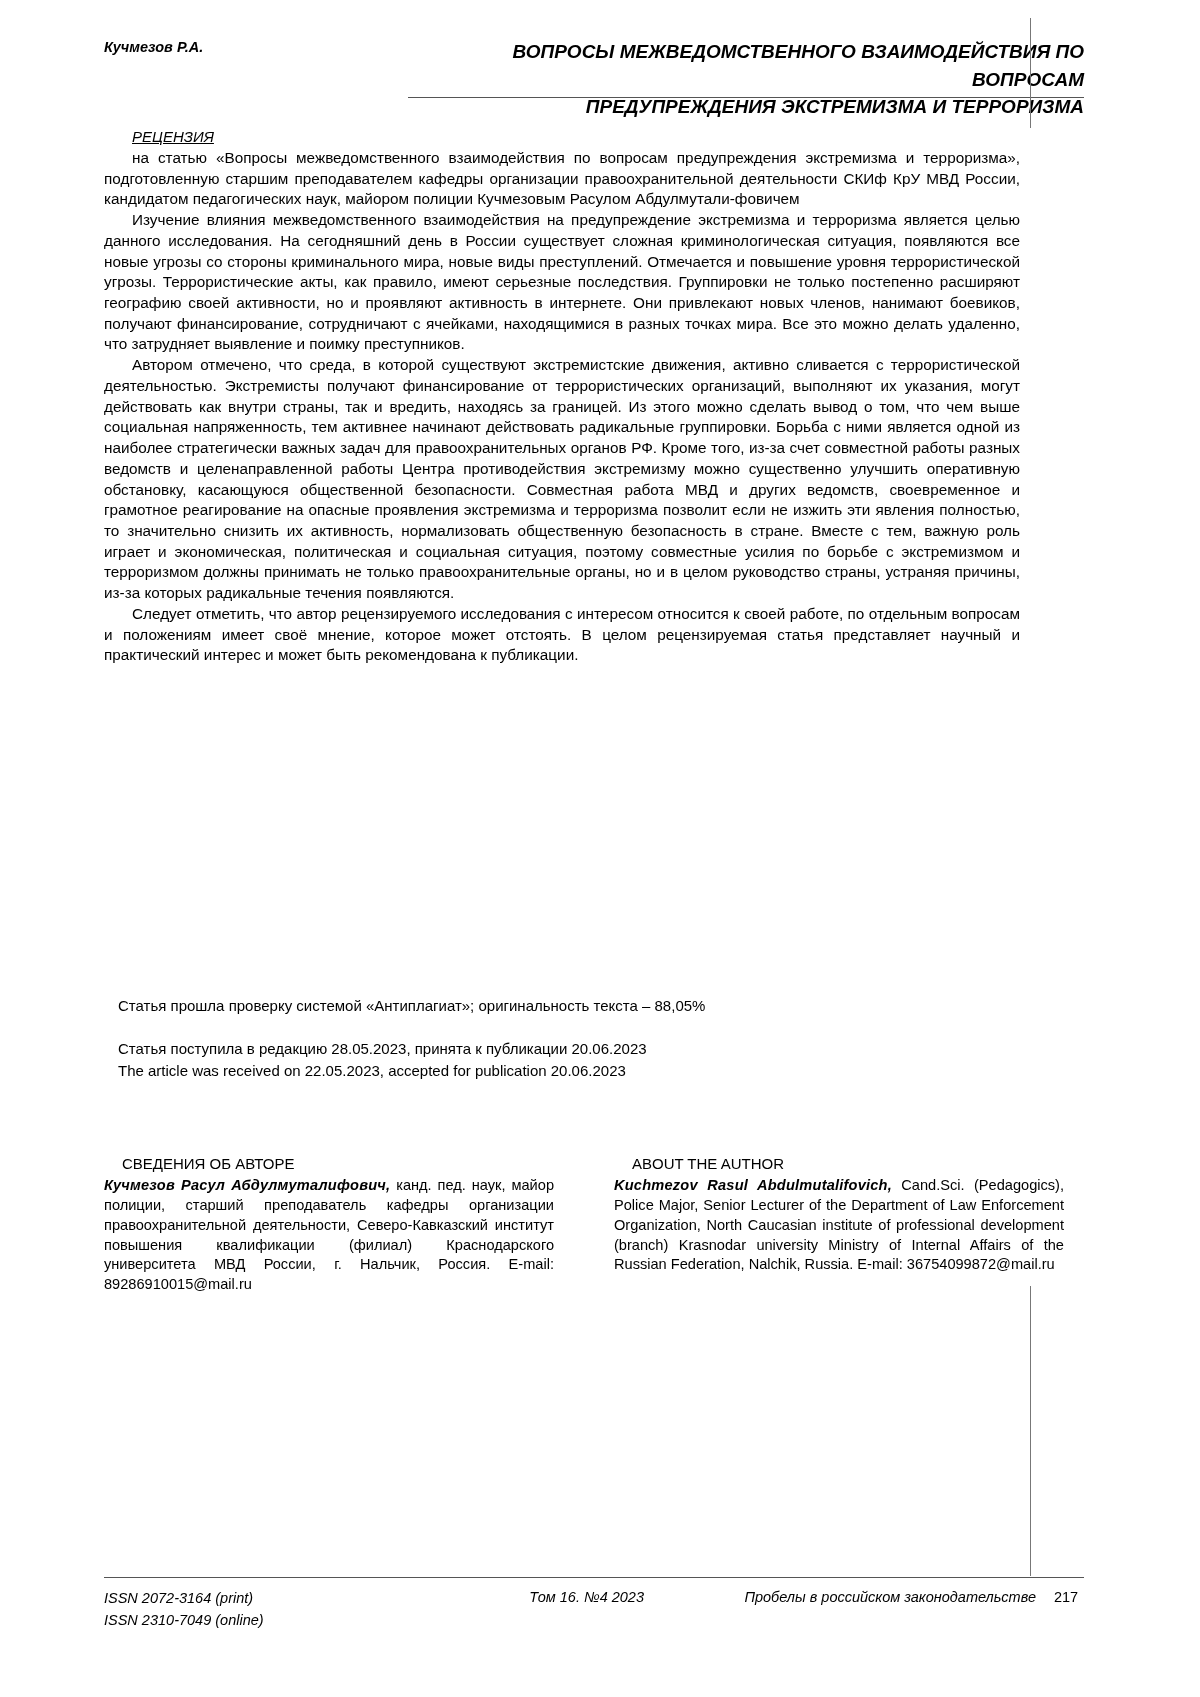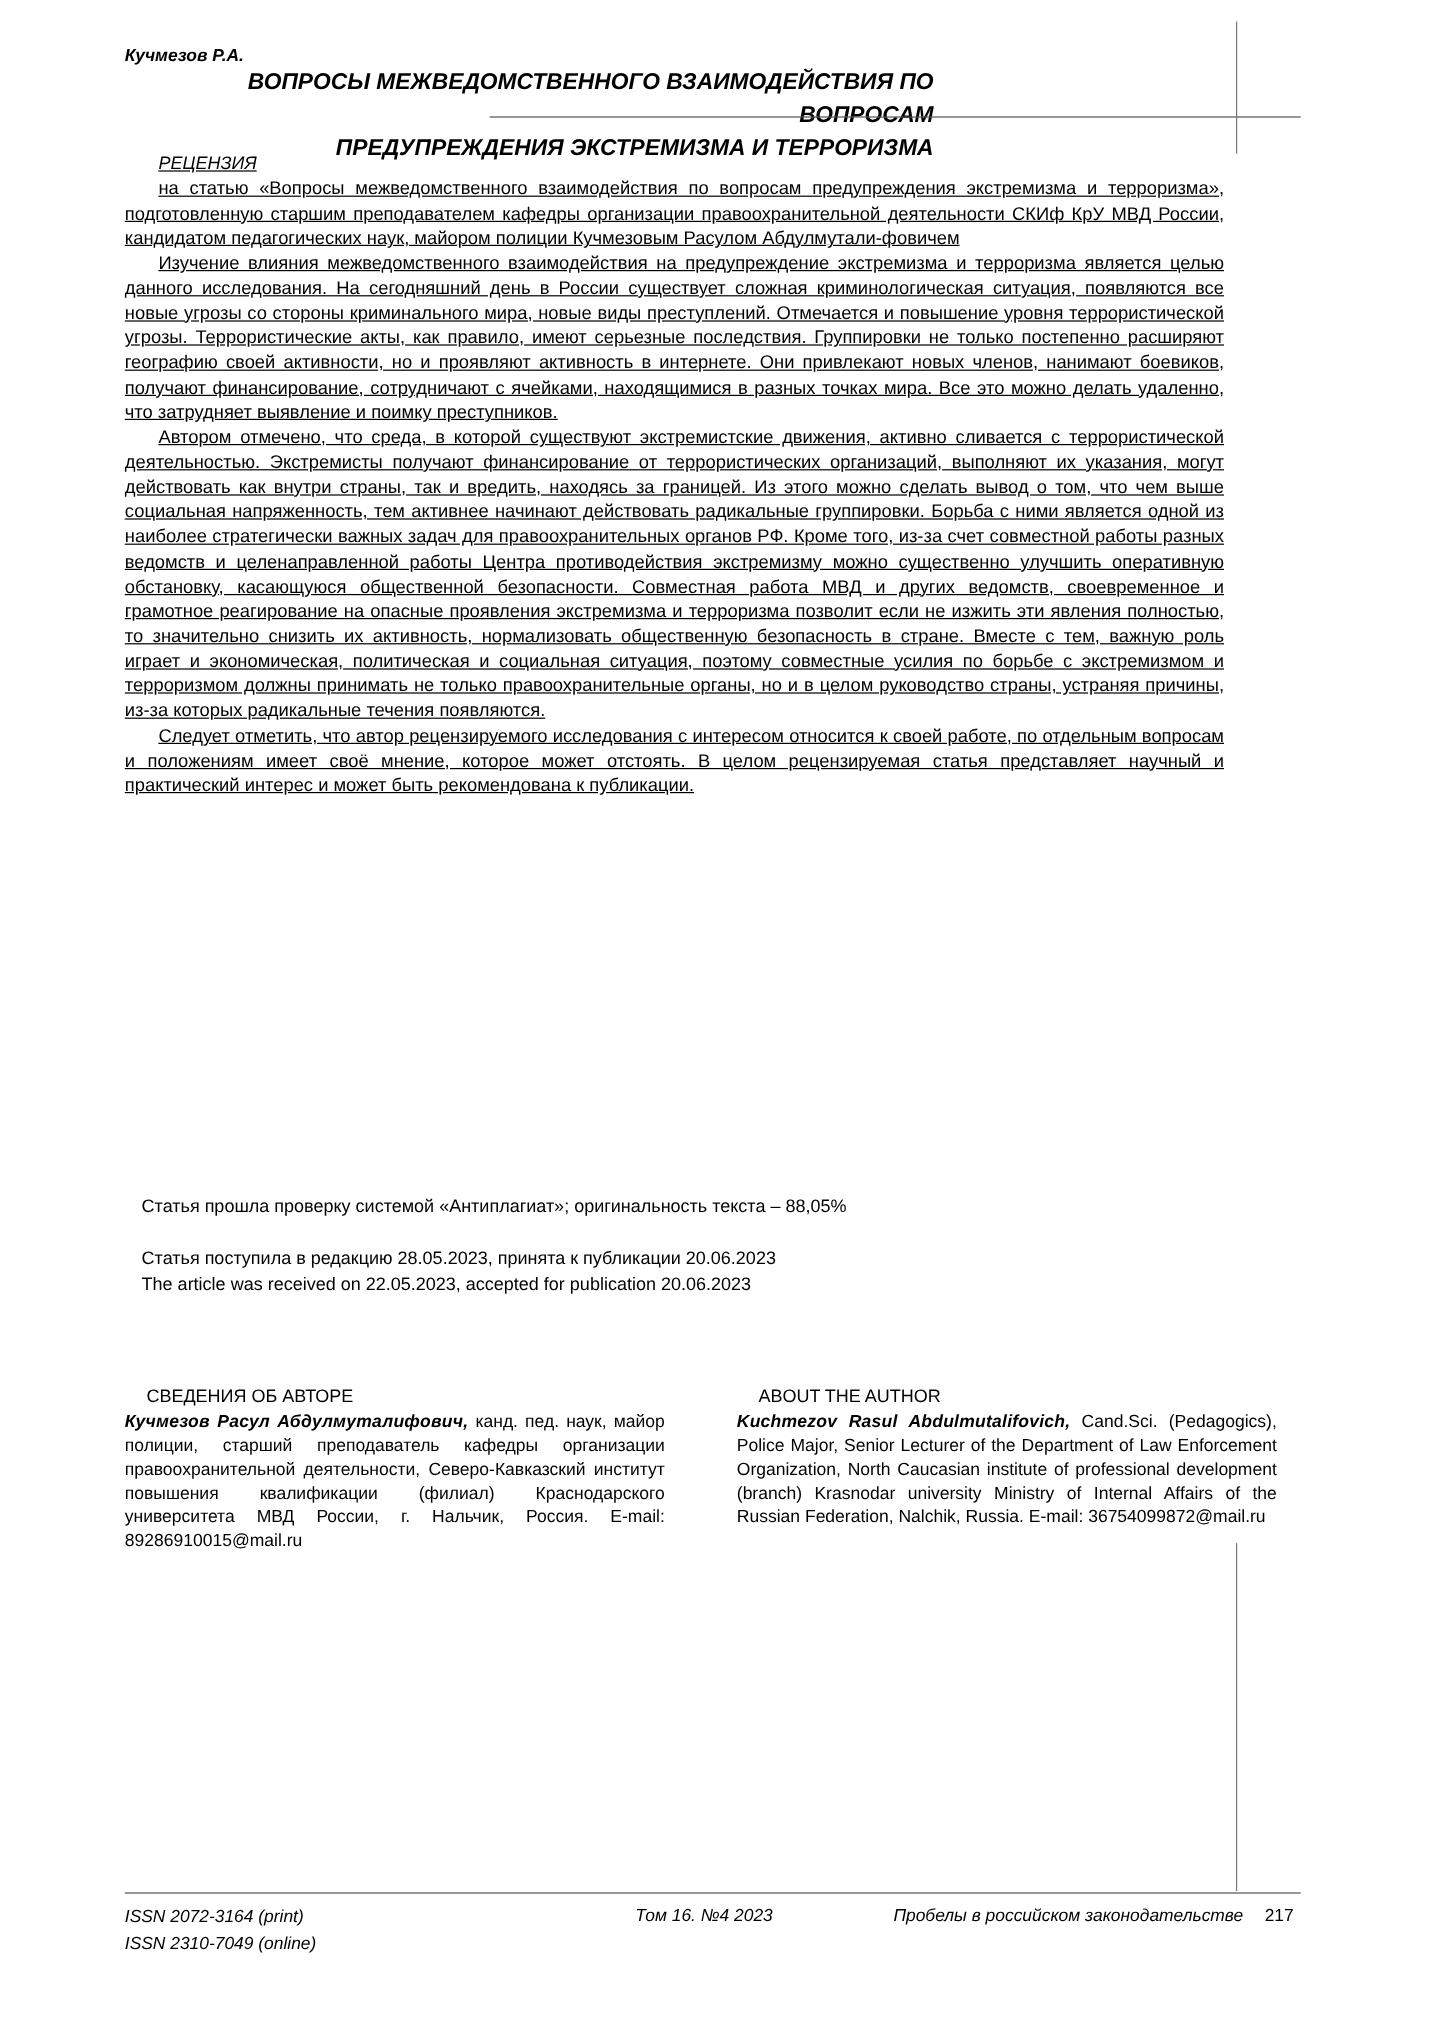"Кучмезов Р.А." .header { flex-direction: column -> none }
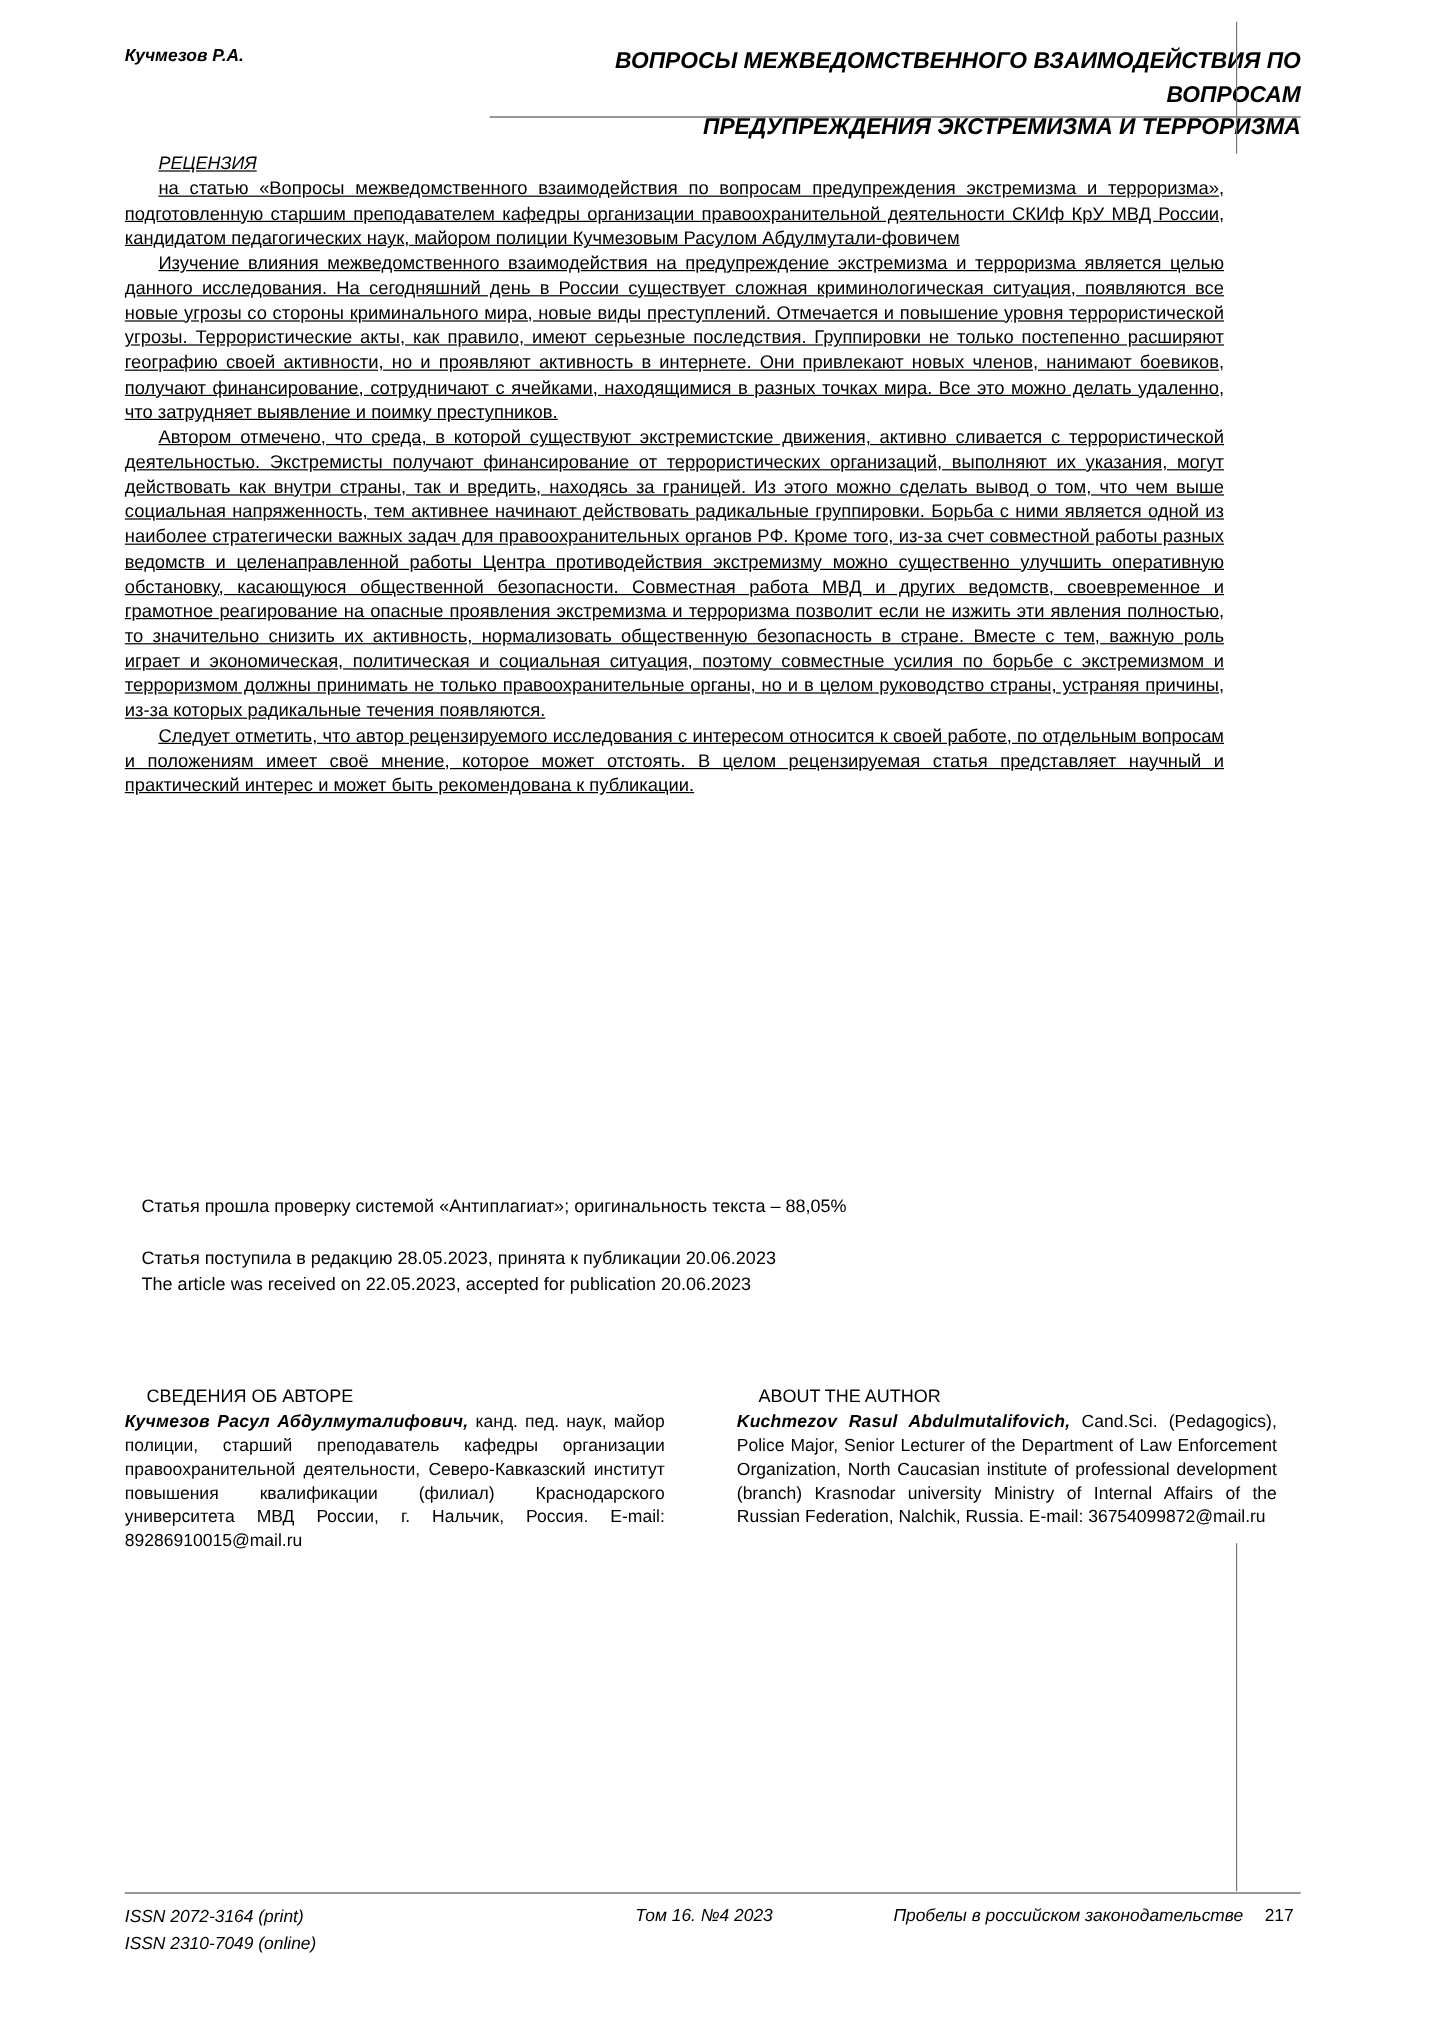"на статью «Вопросы межведомственного" p.para { text-decoration: underline -> none }
